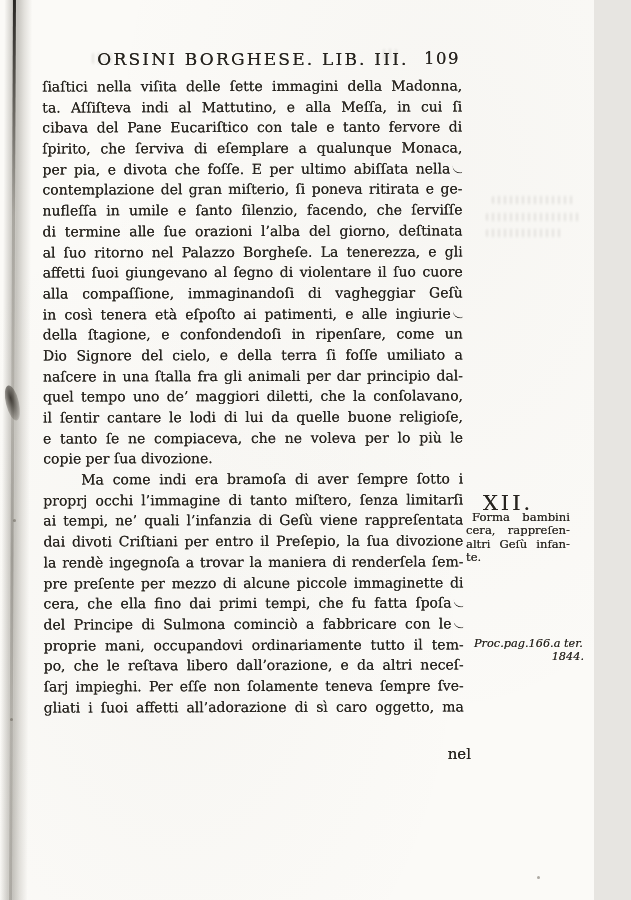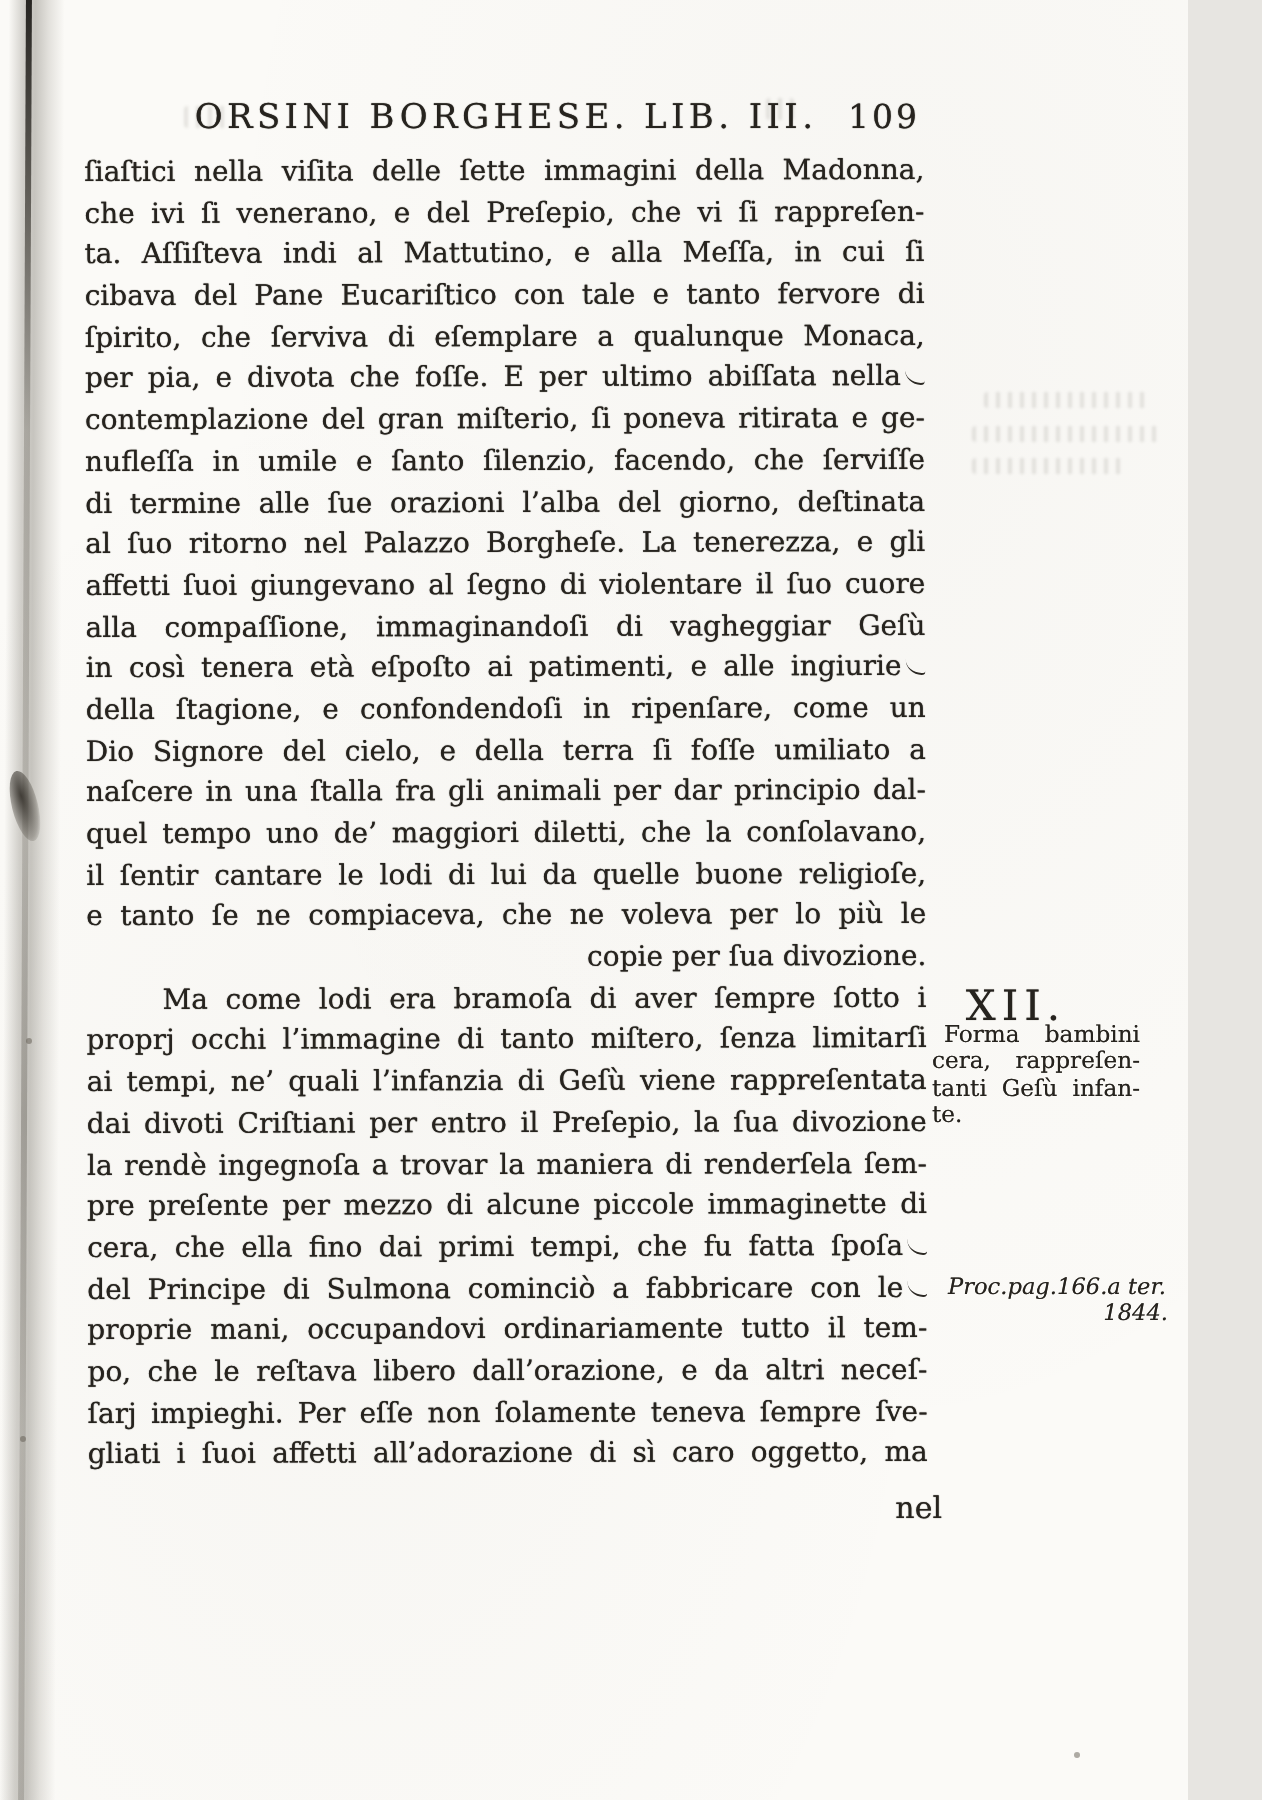"che ivi ſi venerano, e" div.line { html: <div><span>che ivi ſi venerano, e del Preſepio, che vi ſi rappreſen-</span></div> -> none }
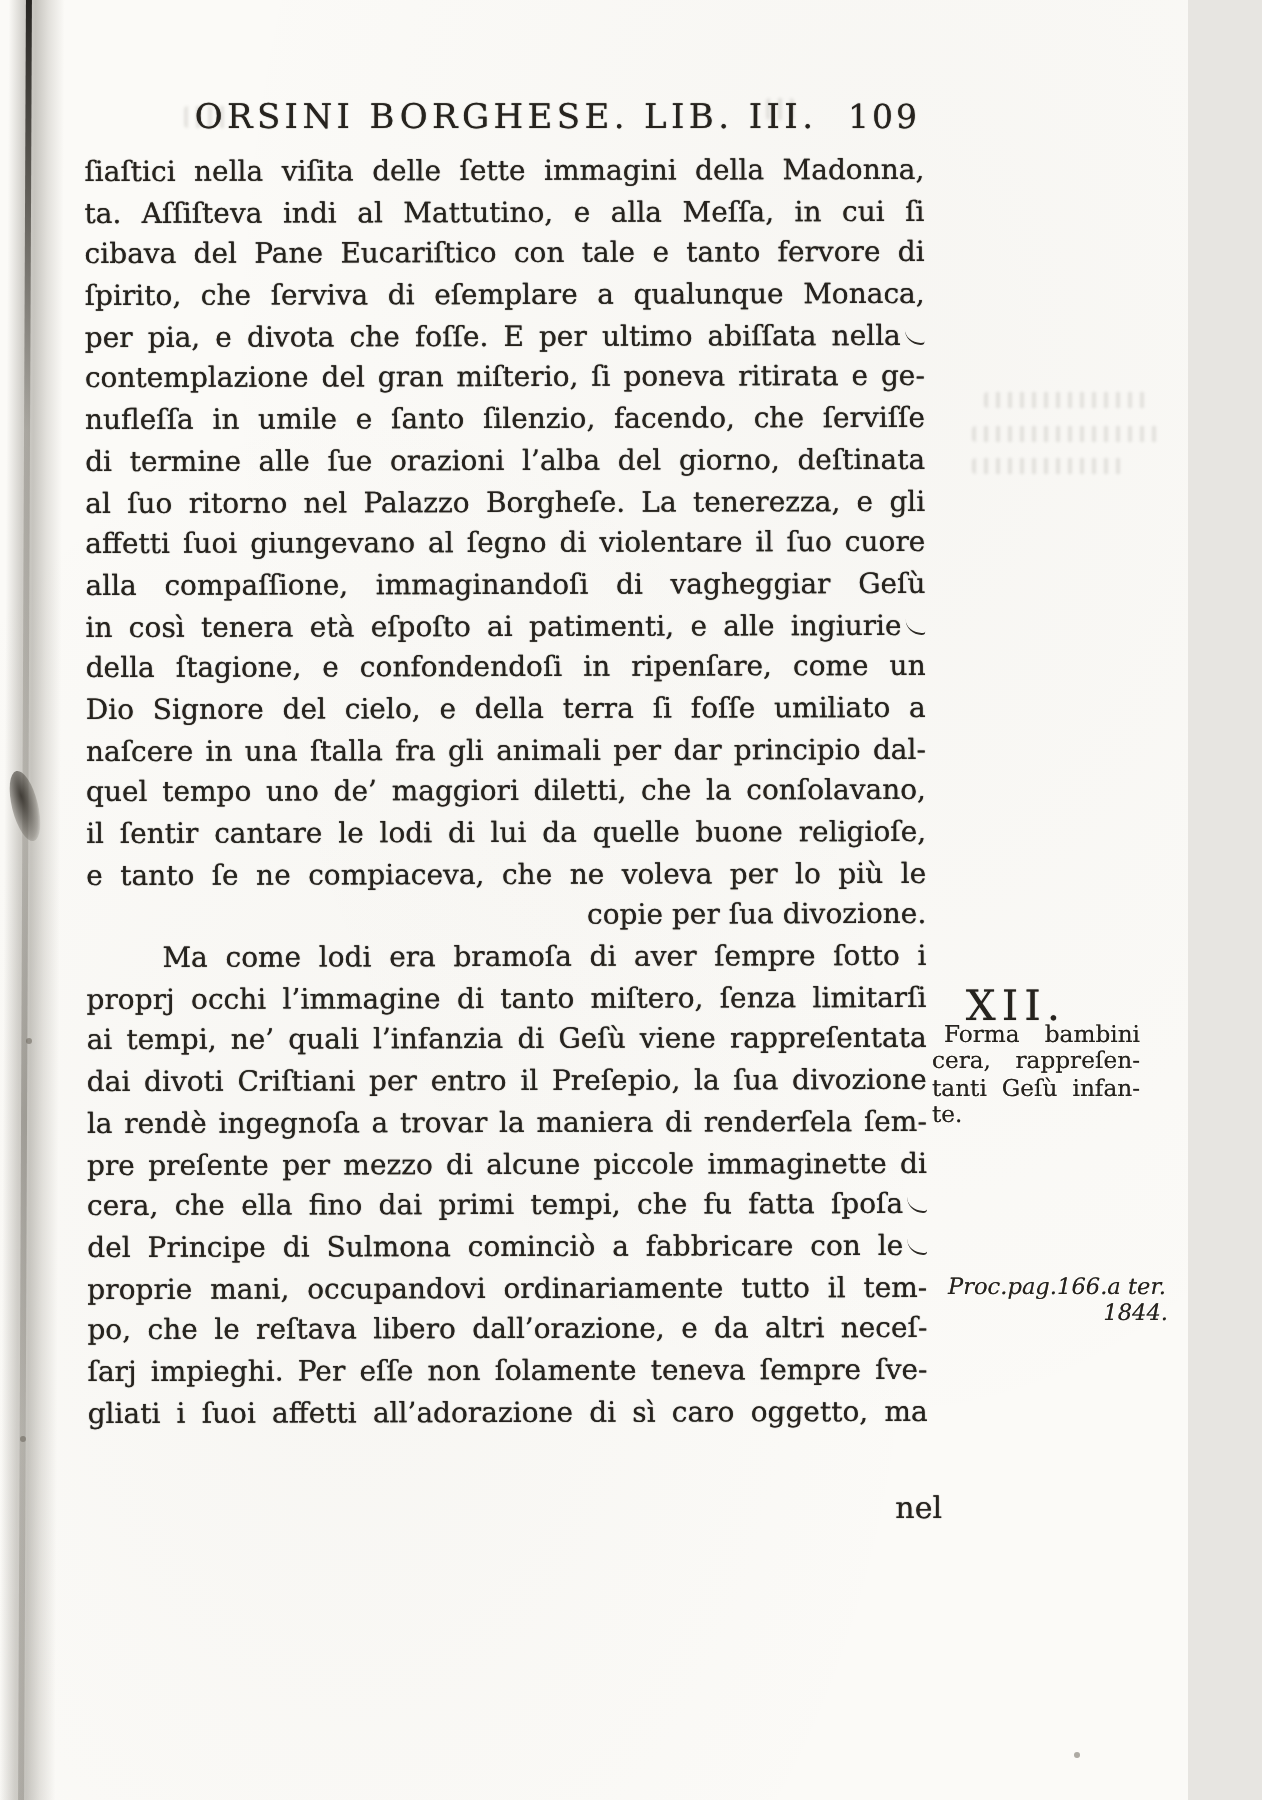"copie per ſua divozione." .line.noj { text-align: right -> left }
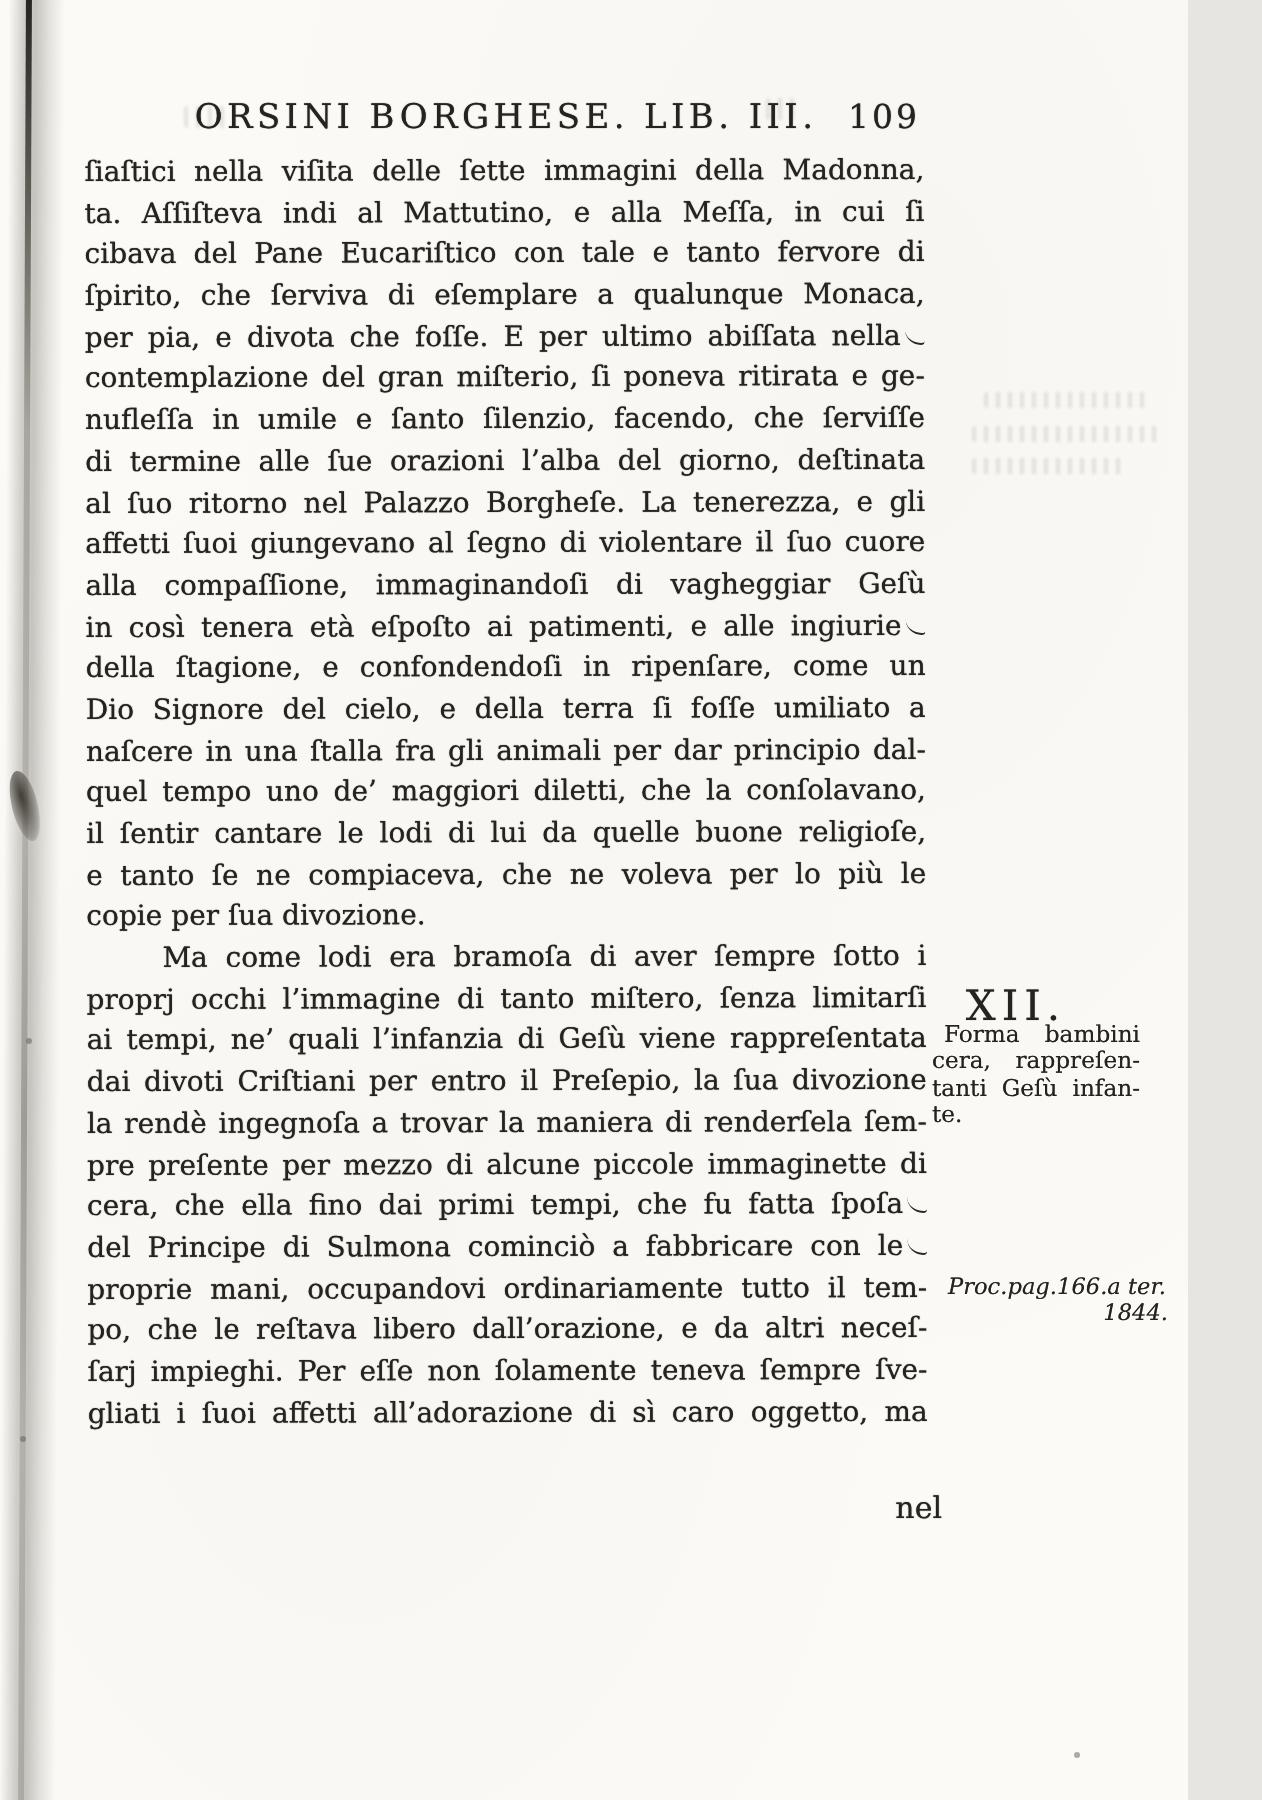"Ma come lodi era bramoſa" span { text: lodi -> indi }
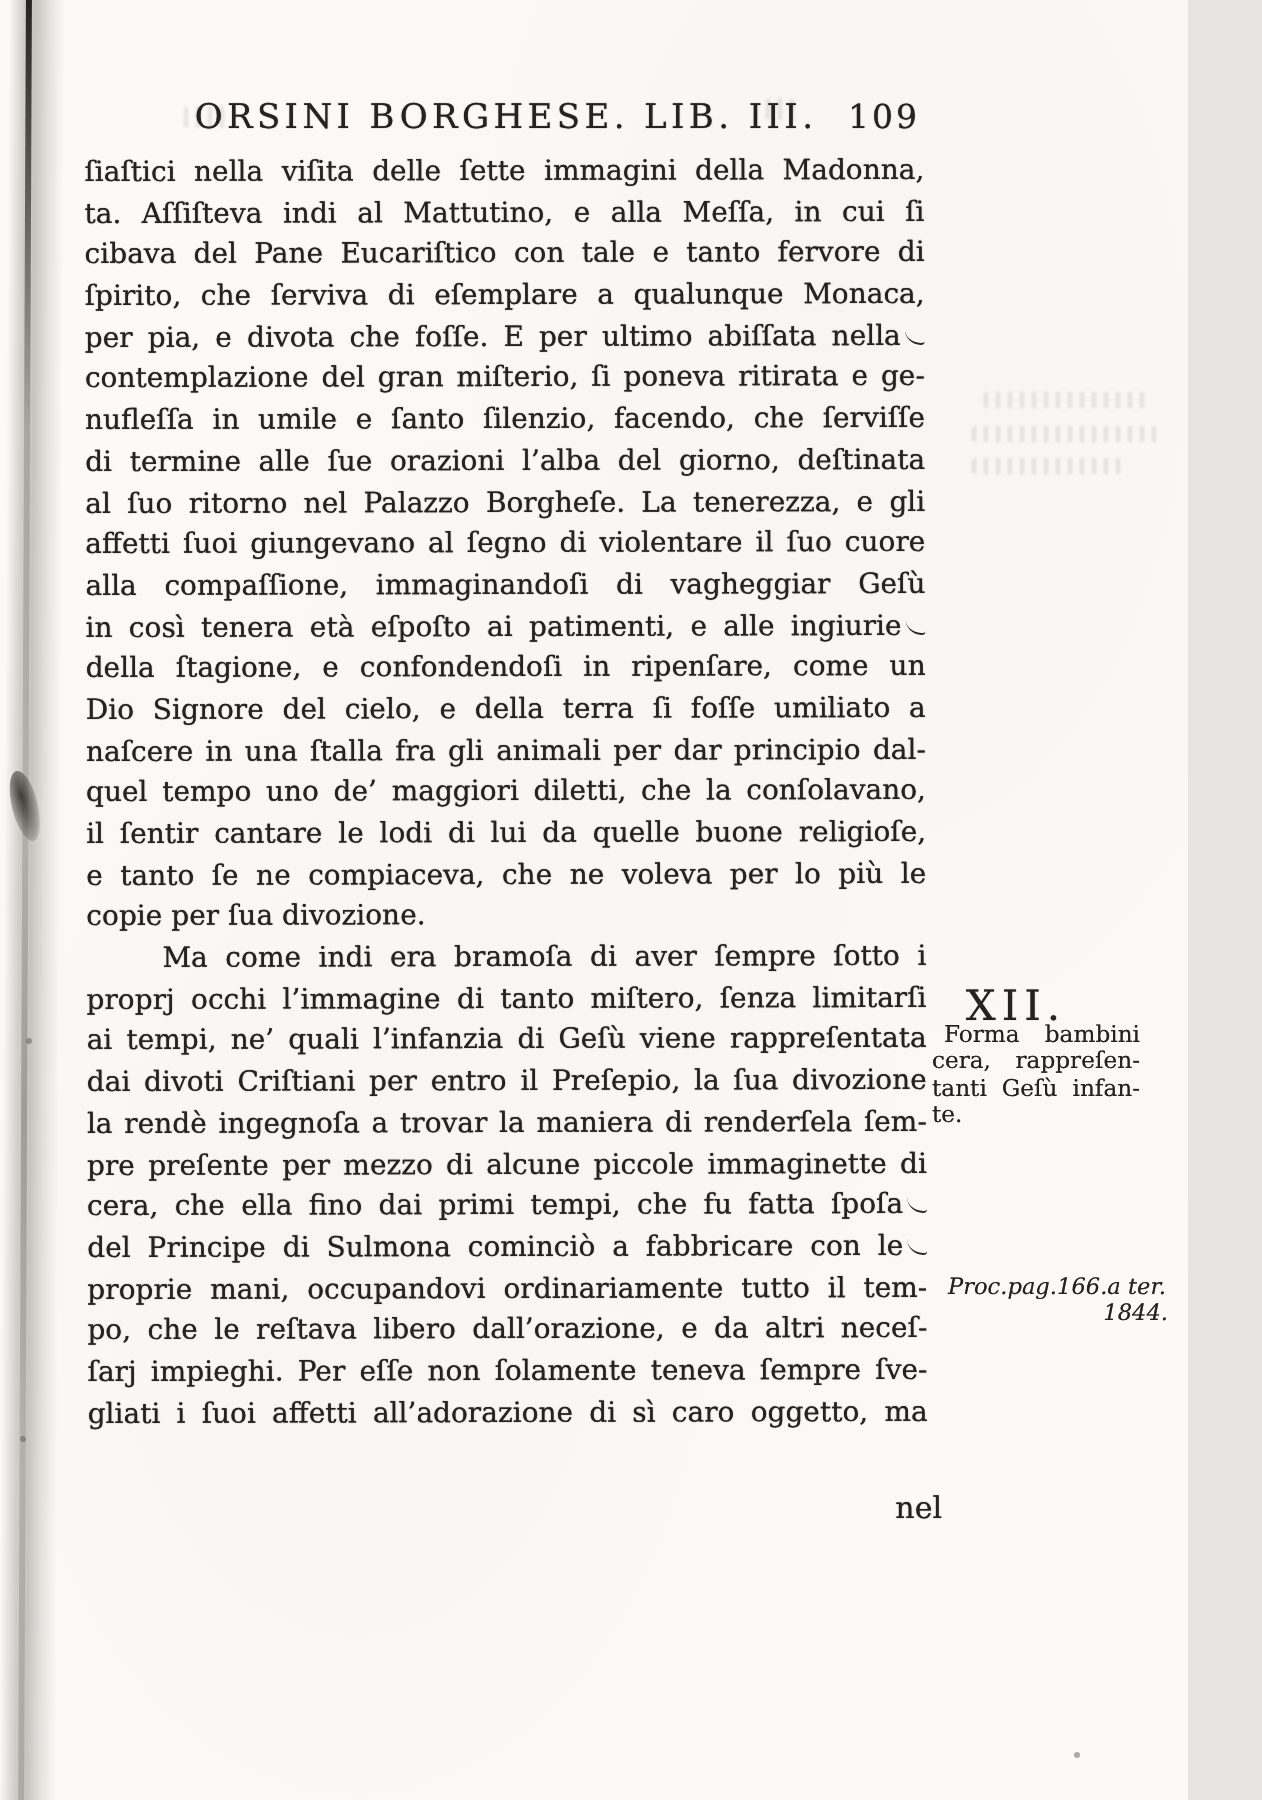"tanti Geſù infan-" span { text: tanti -> altri }
